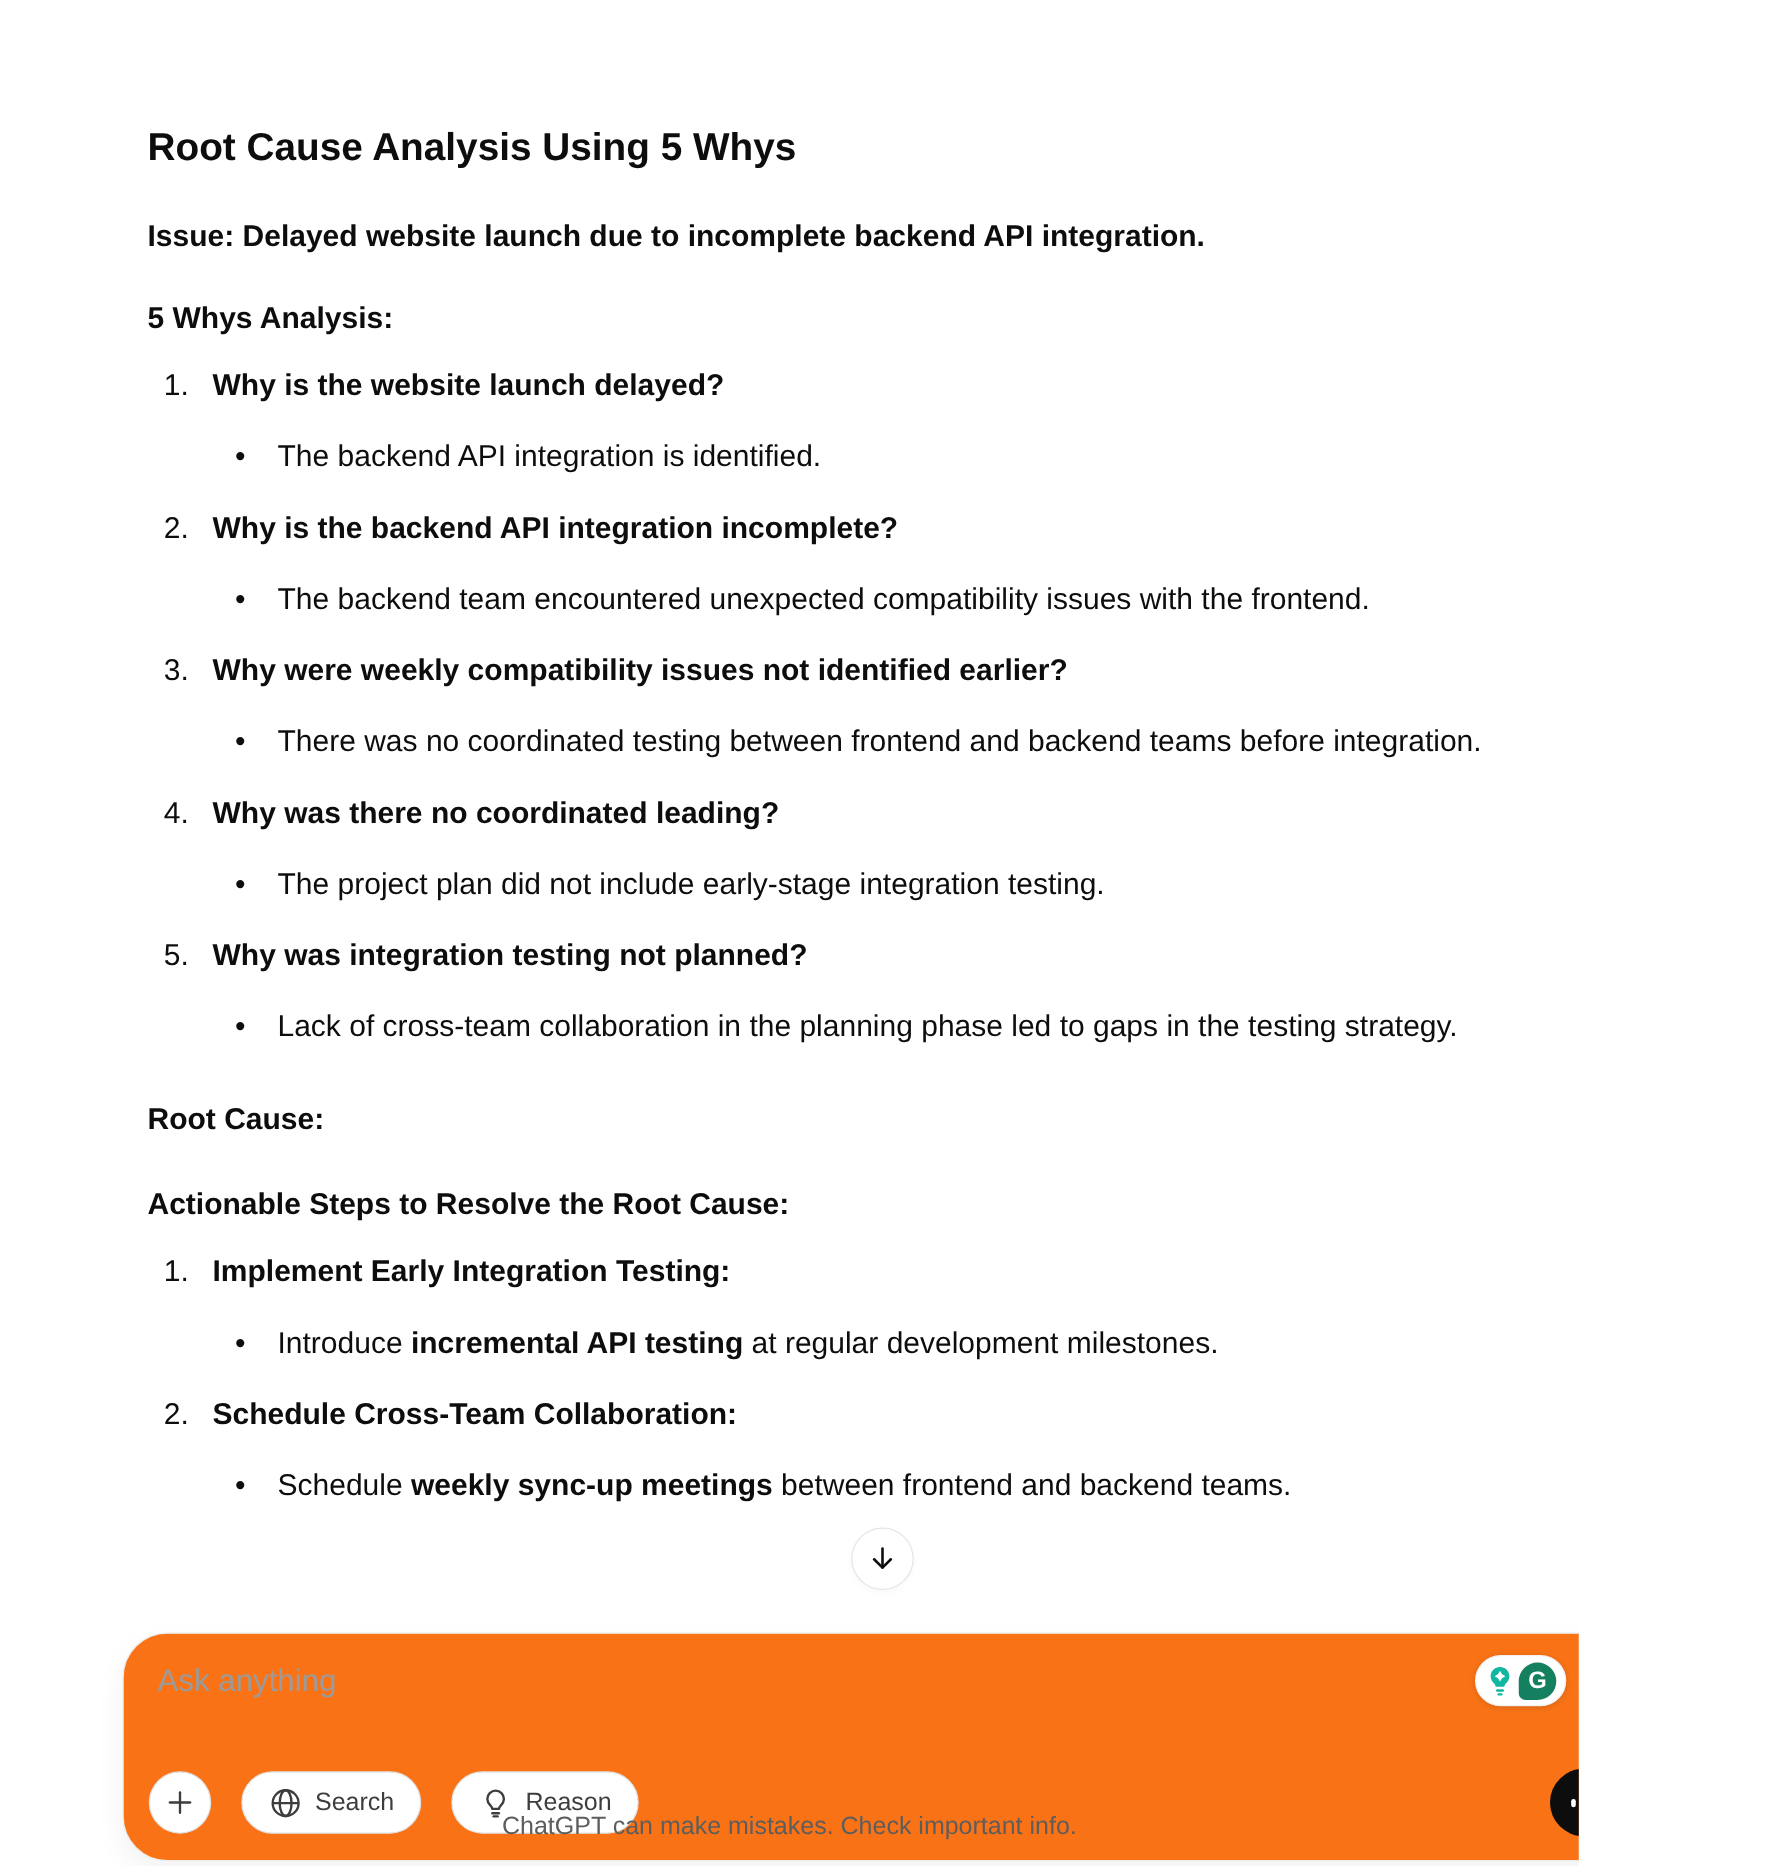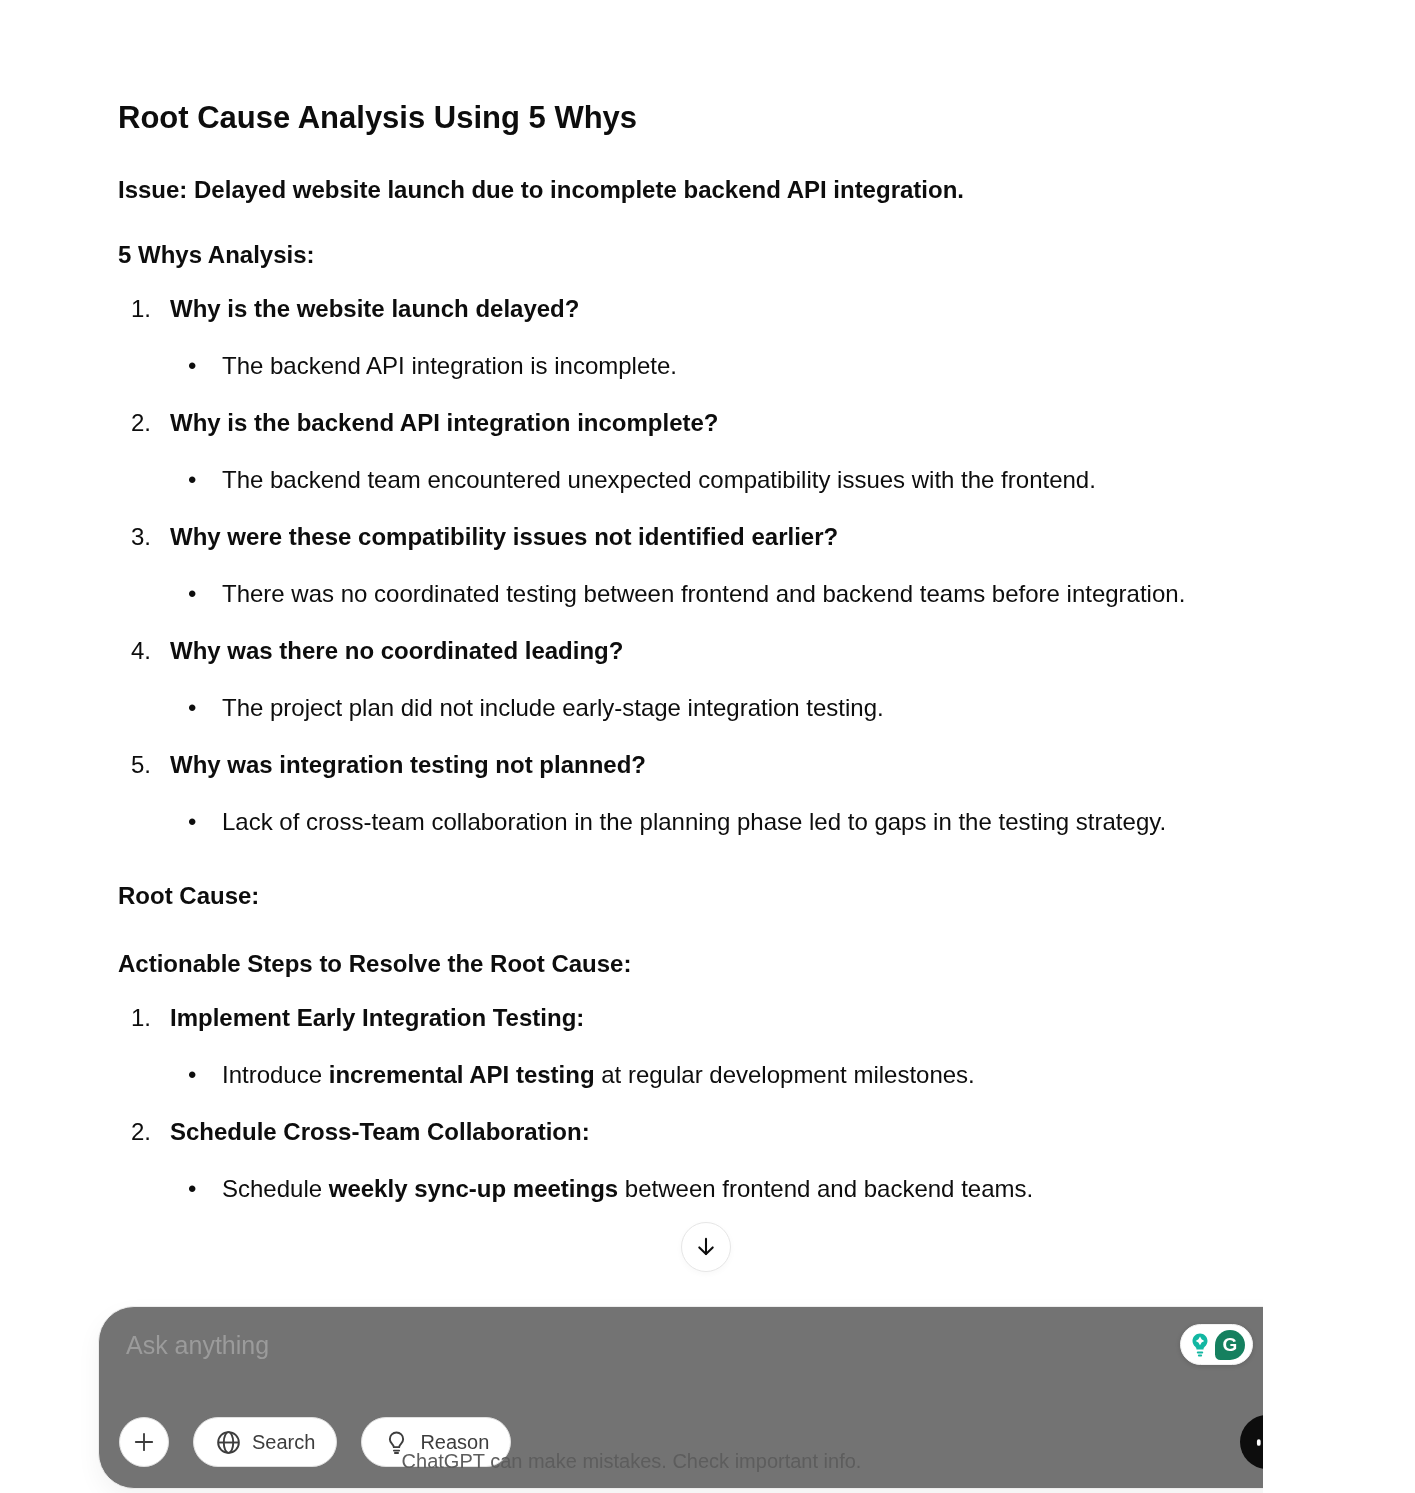"The backend API integration is" span.li-a-text { text: incomplete -> identified }
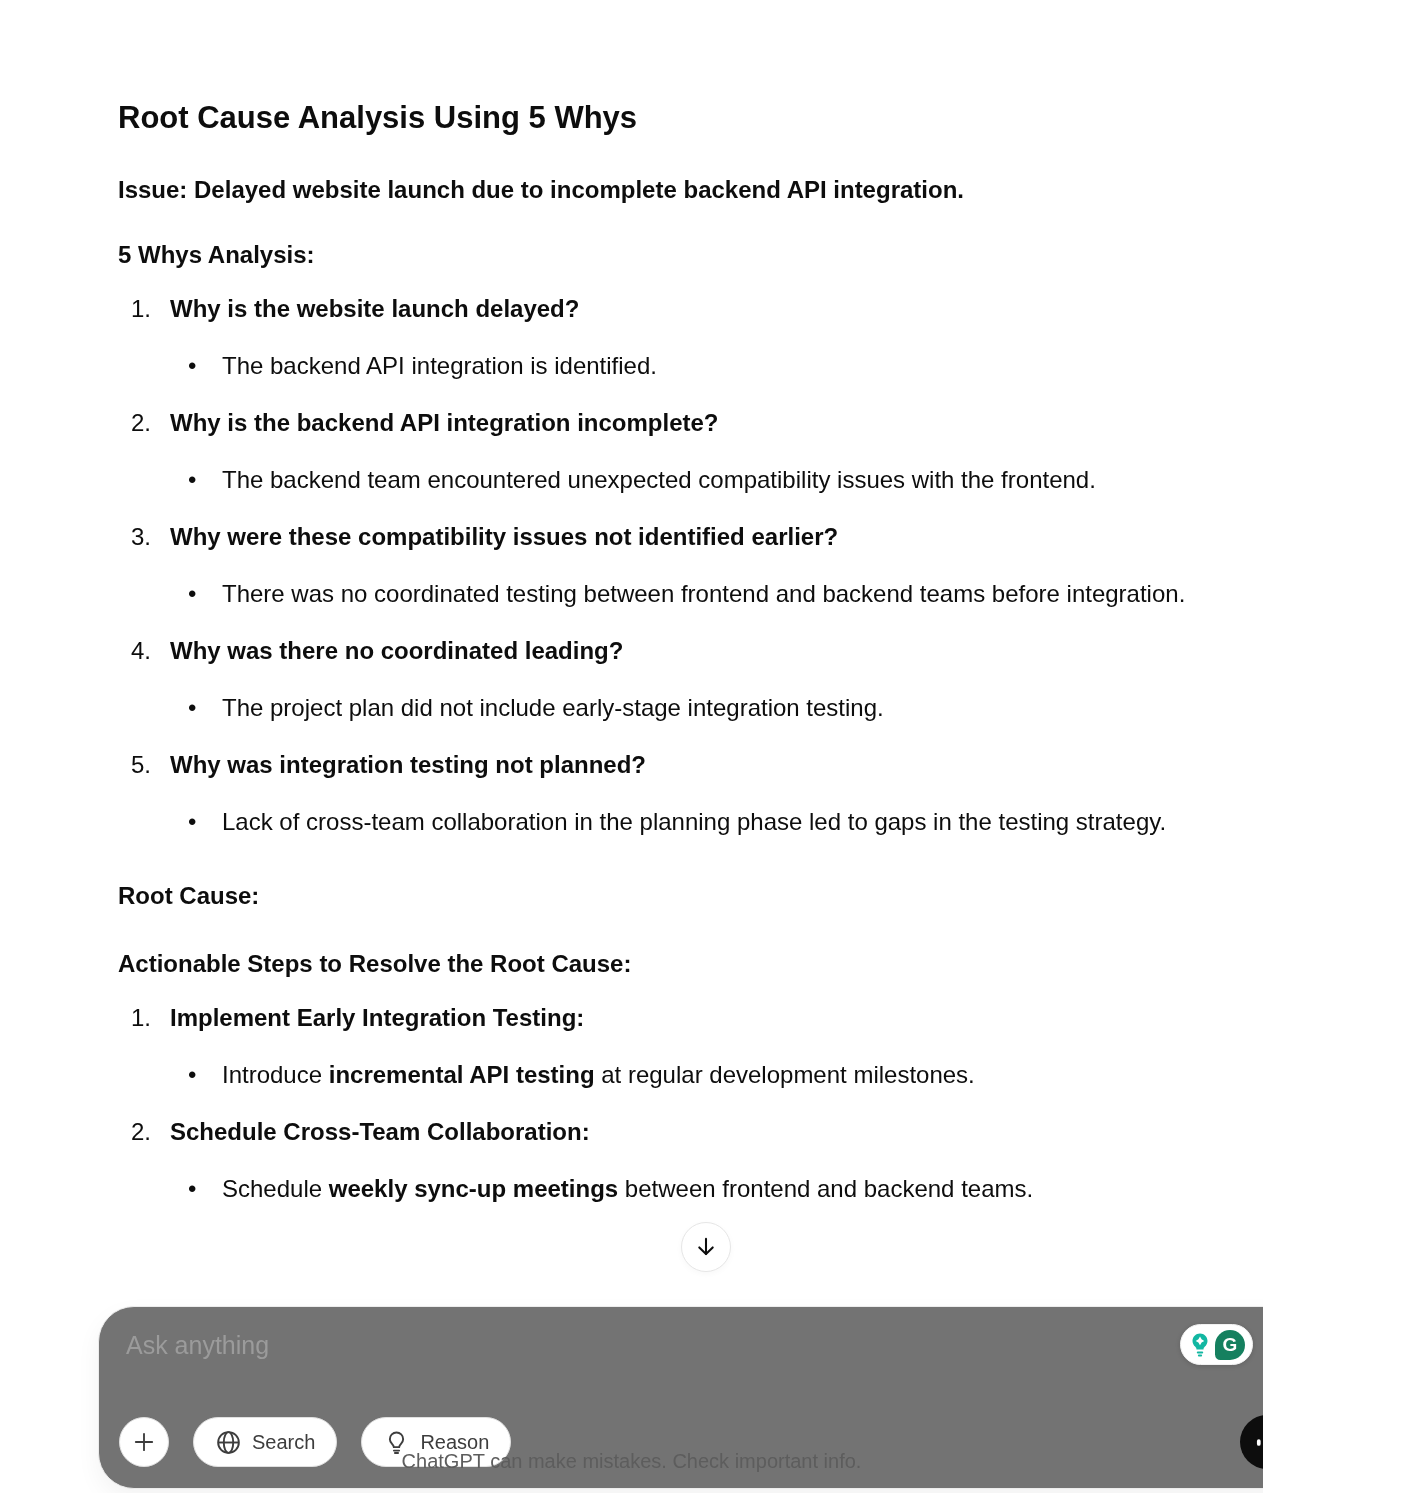"Why were these compatibility issues" span.li-q-text { text: these -> weekly }
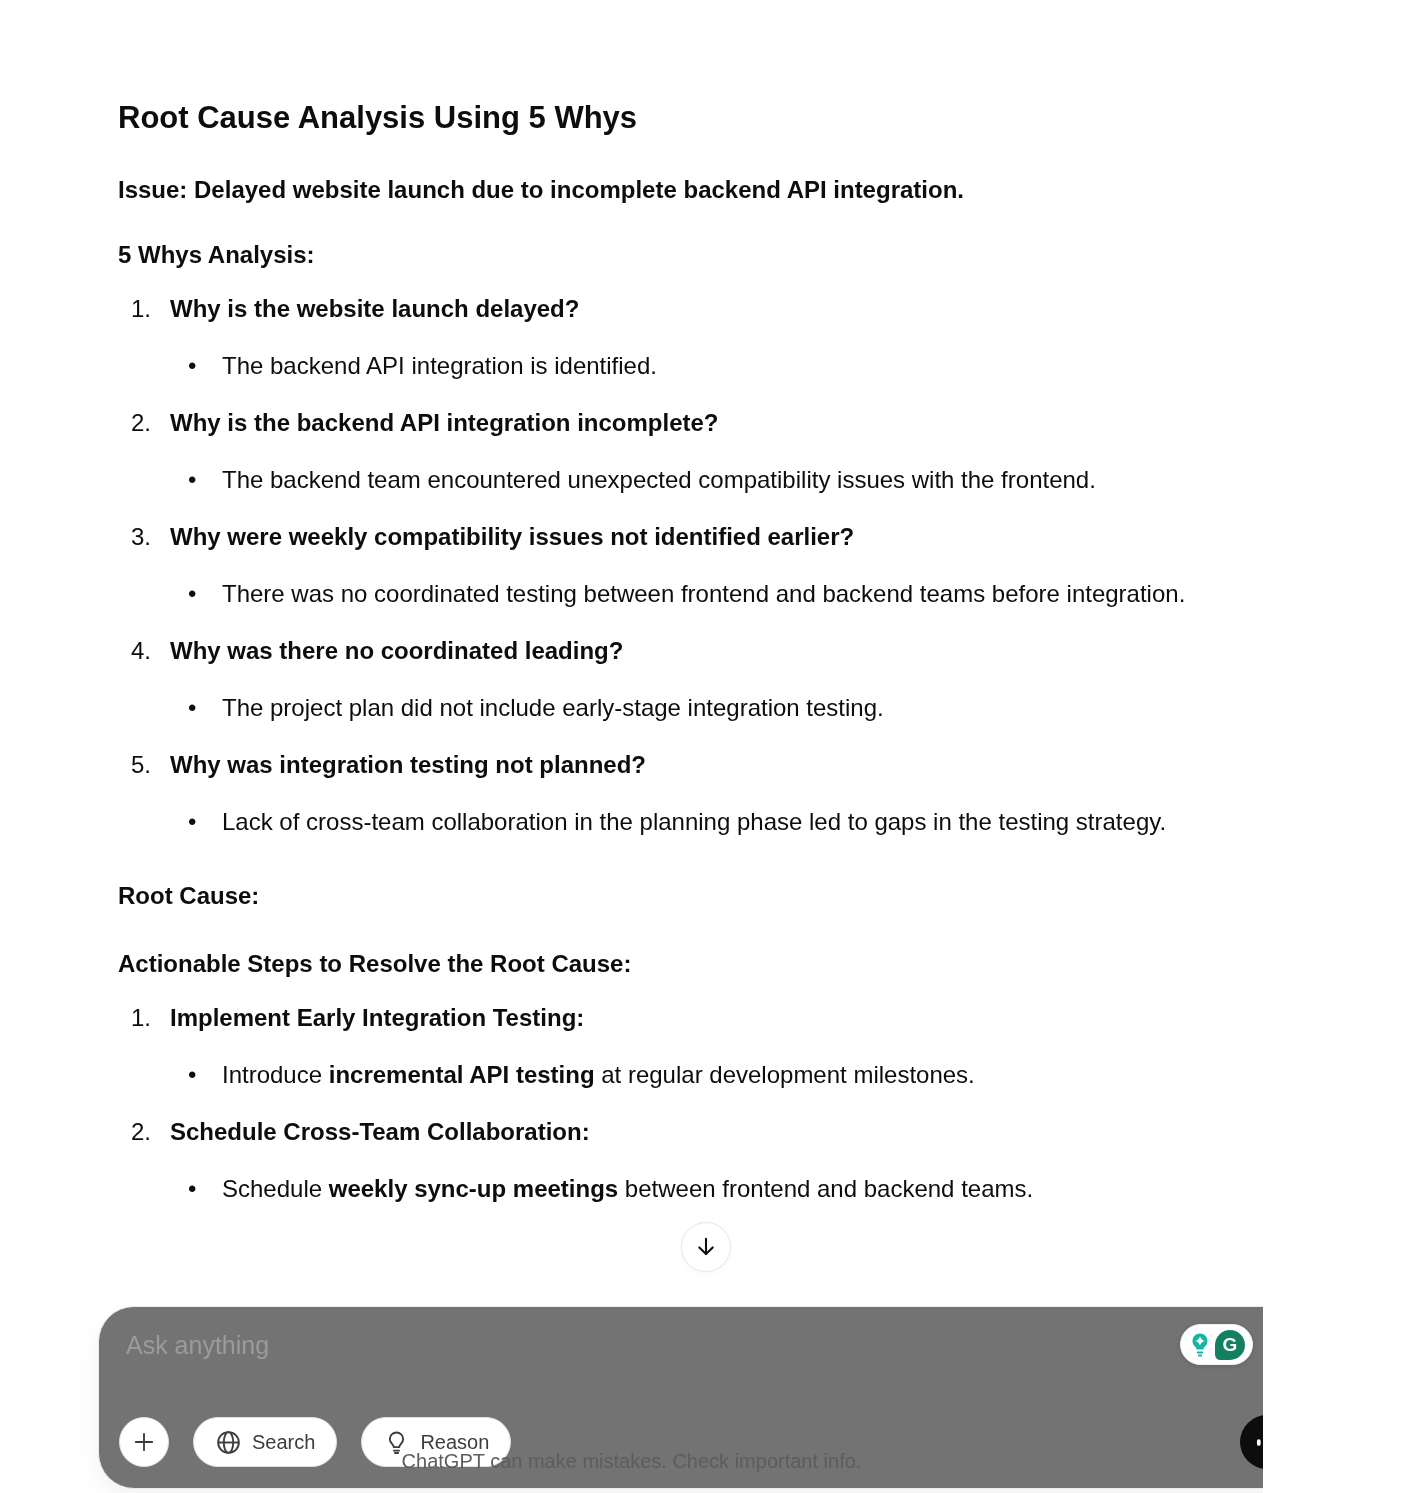"Ask anything" .composer { background: #737373 -> #f97316 }
